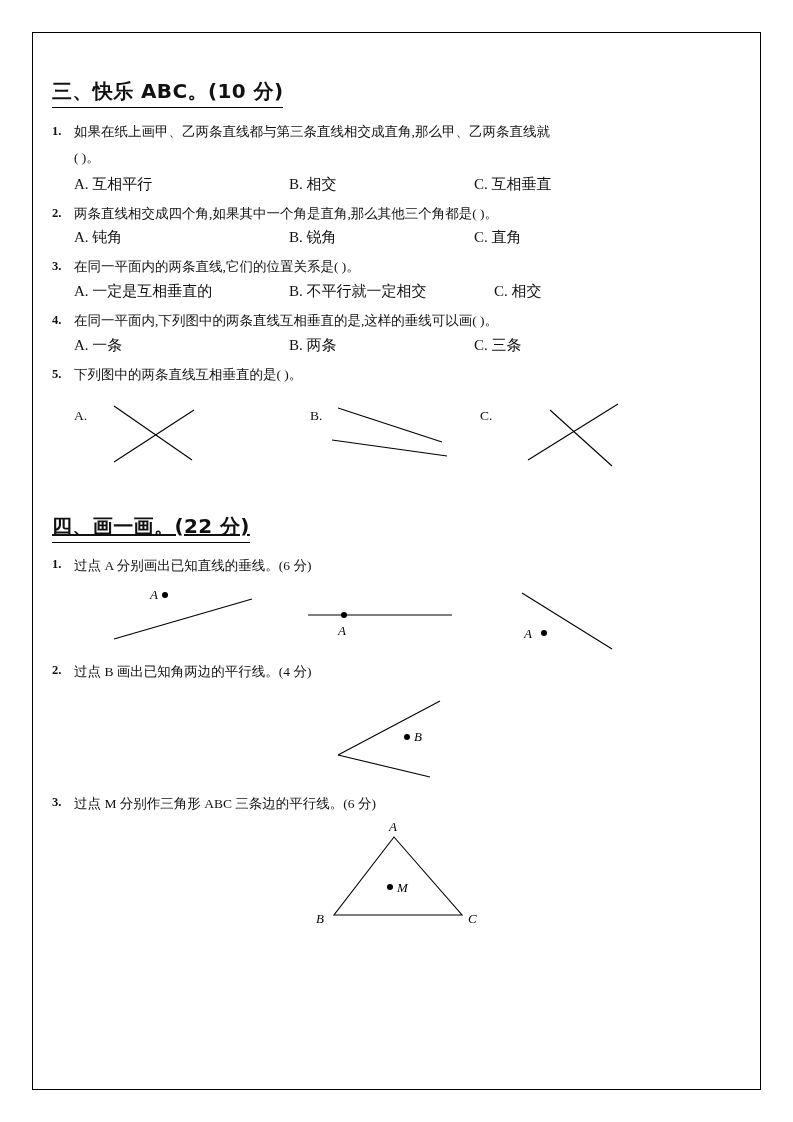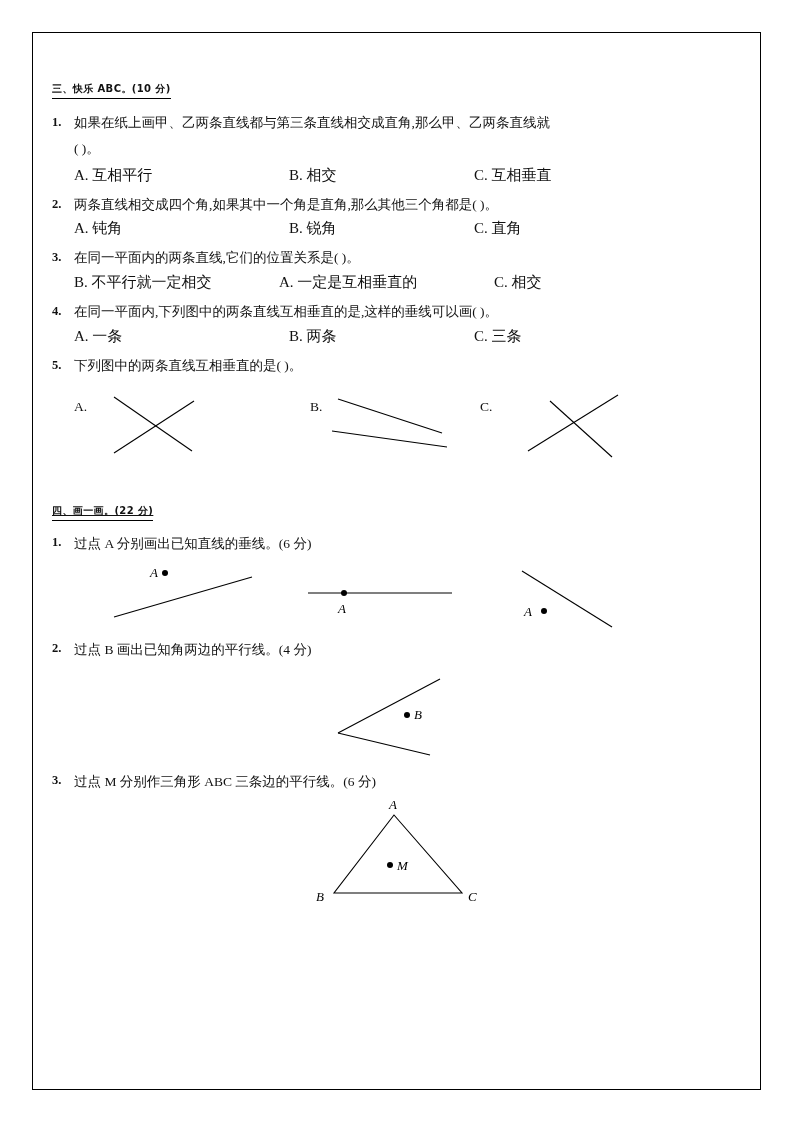"三、快乐 ABC。(10 分)" .section-head { font-size: 10px -> 20px }
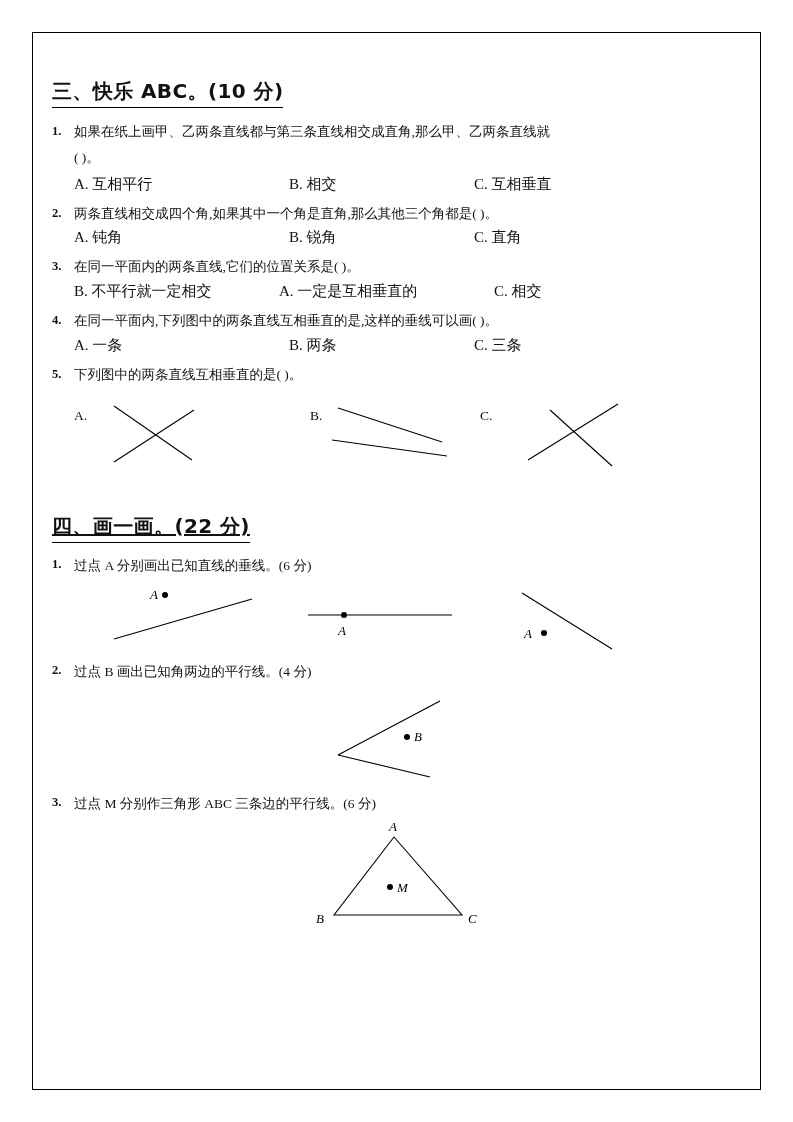"B. 不平行就一定相交" span.opt { order: before "A. 一定是互相垂直的" -> after "A. 一定是互相垂直的" }
